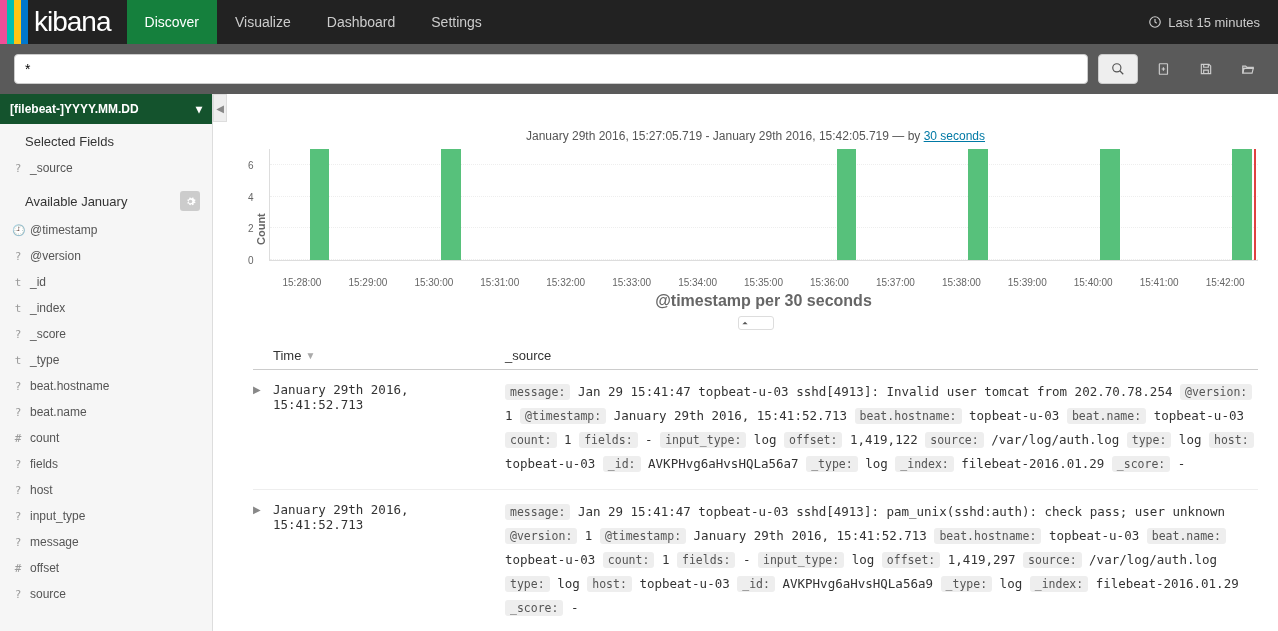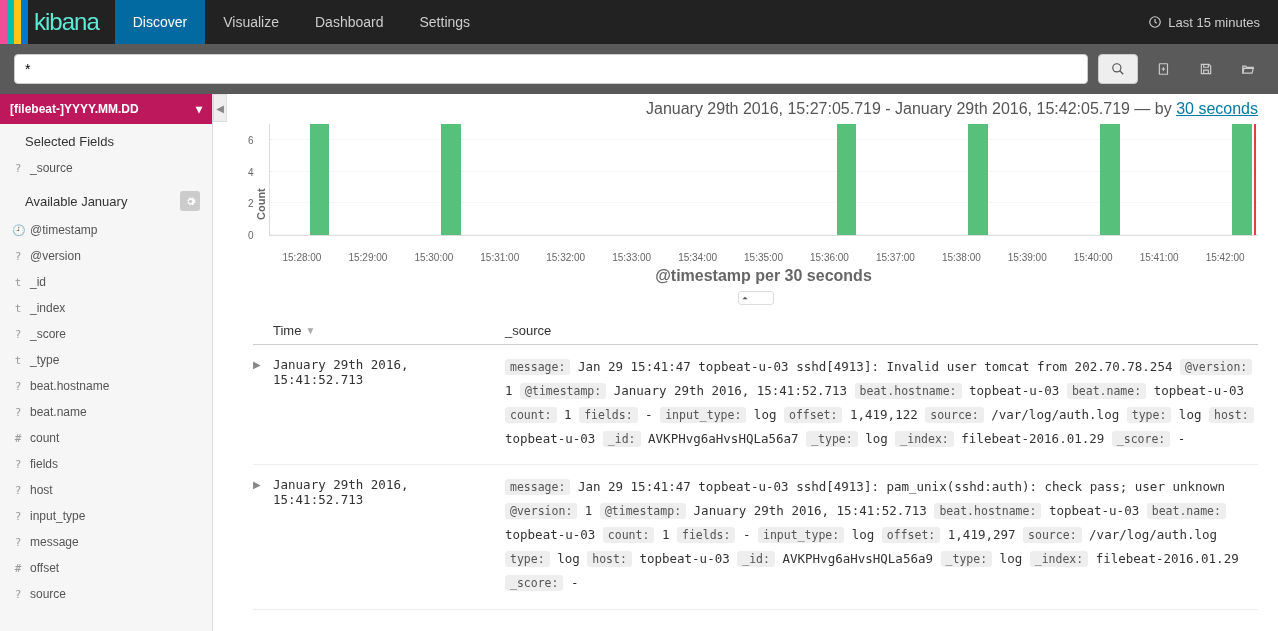"kibana" .logo-text { color: #5eead4 -> #ffffff; font-size: 24px -> 28px }
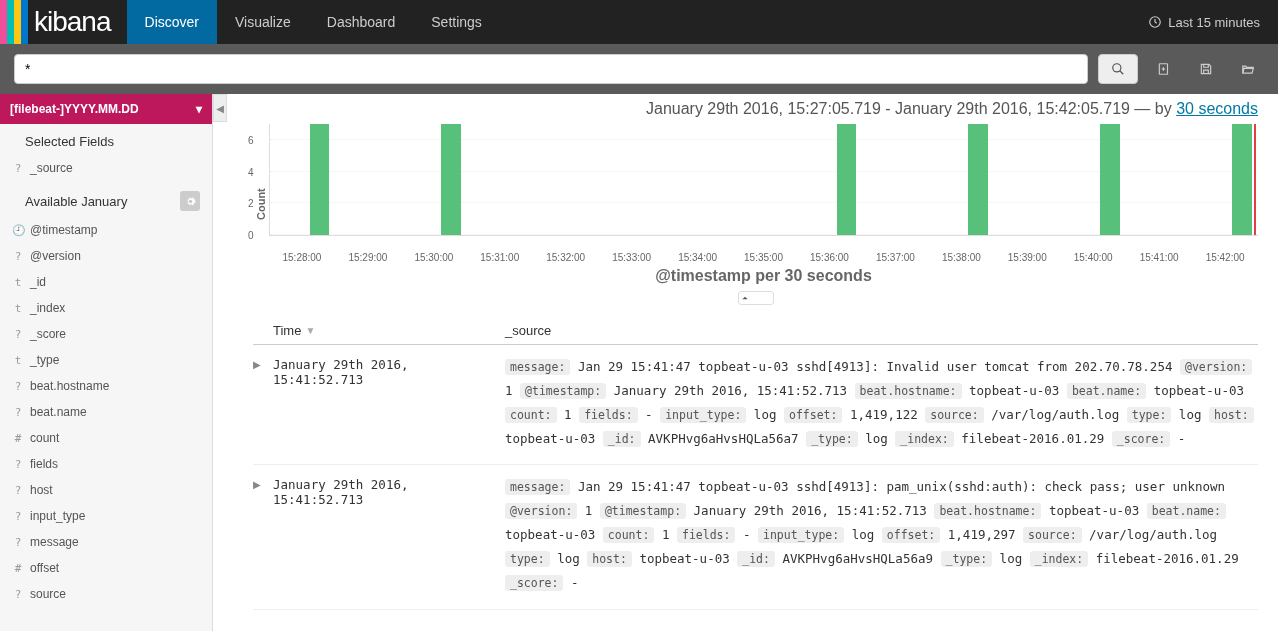"Discover" .nav-item.active { background: #0369a1 -> #15803d }
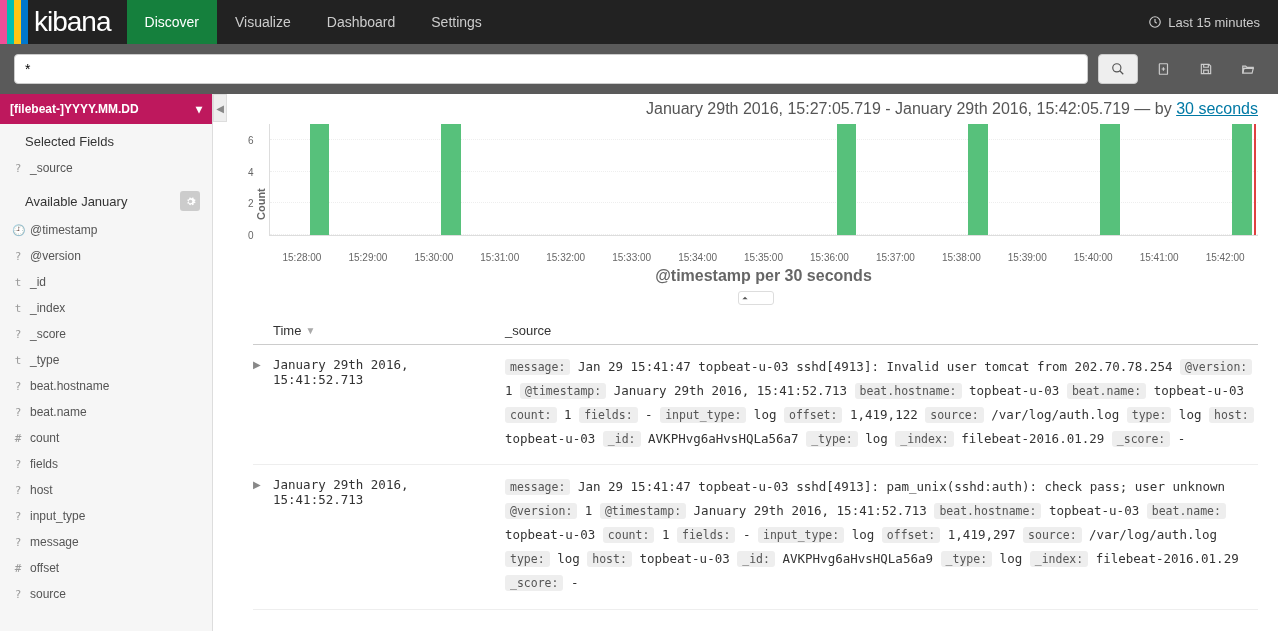"[filebeat-]YYYY.MM.DD" .index-header { background: #be185d -> #14532d }
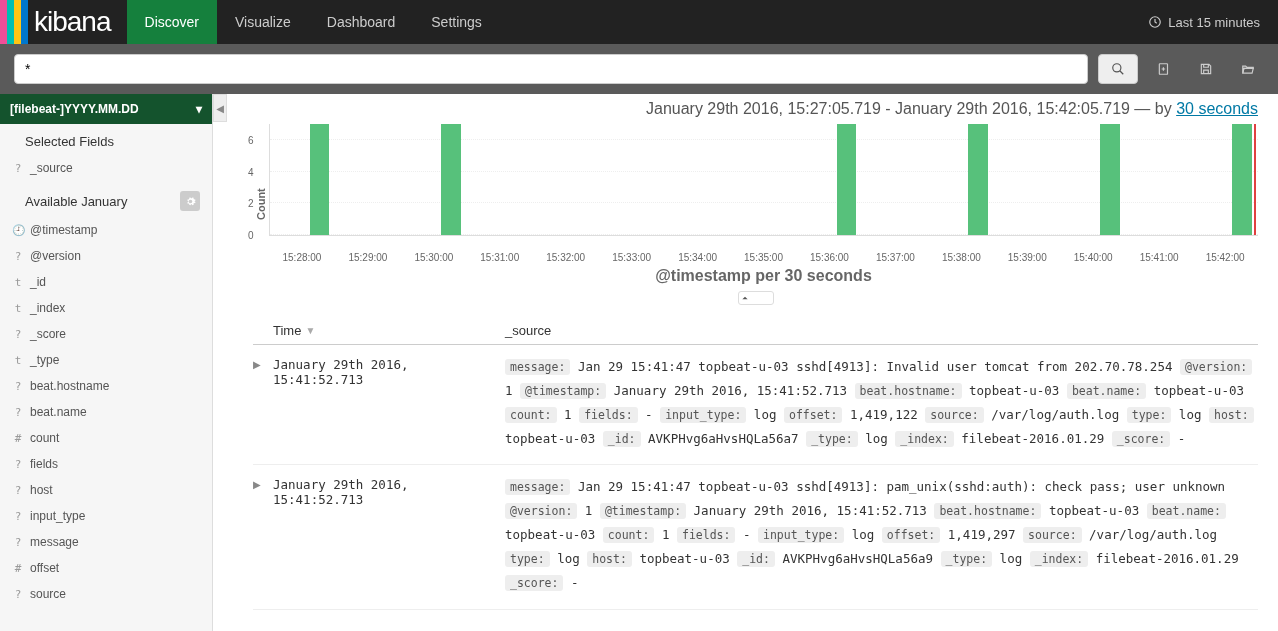"January 29th 2016, 15:27:05.719 -" .time-range { font-size: 16px -> 12px; margin-top: none -> 29px; text-align: right -> center }
